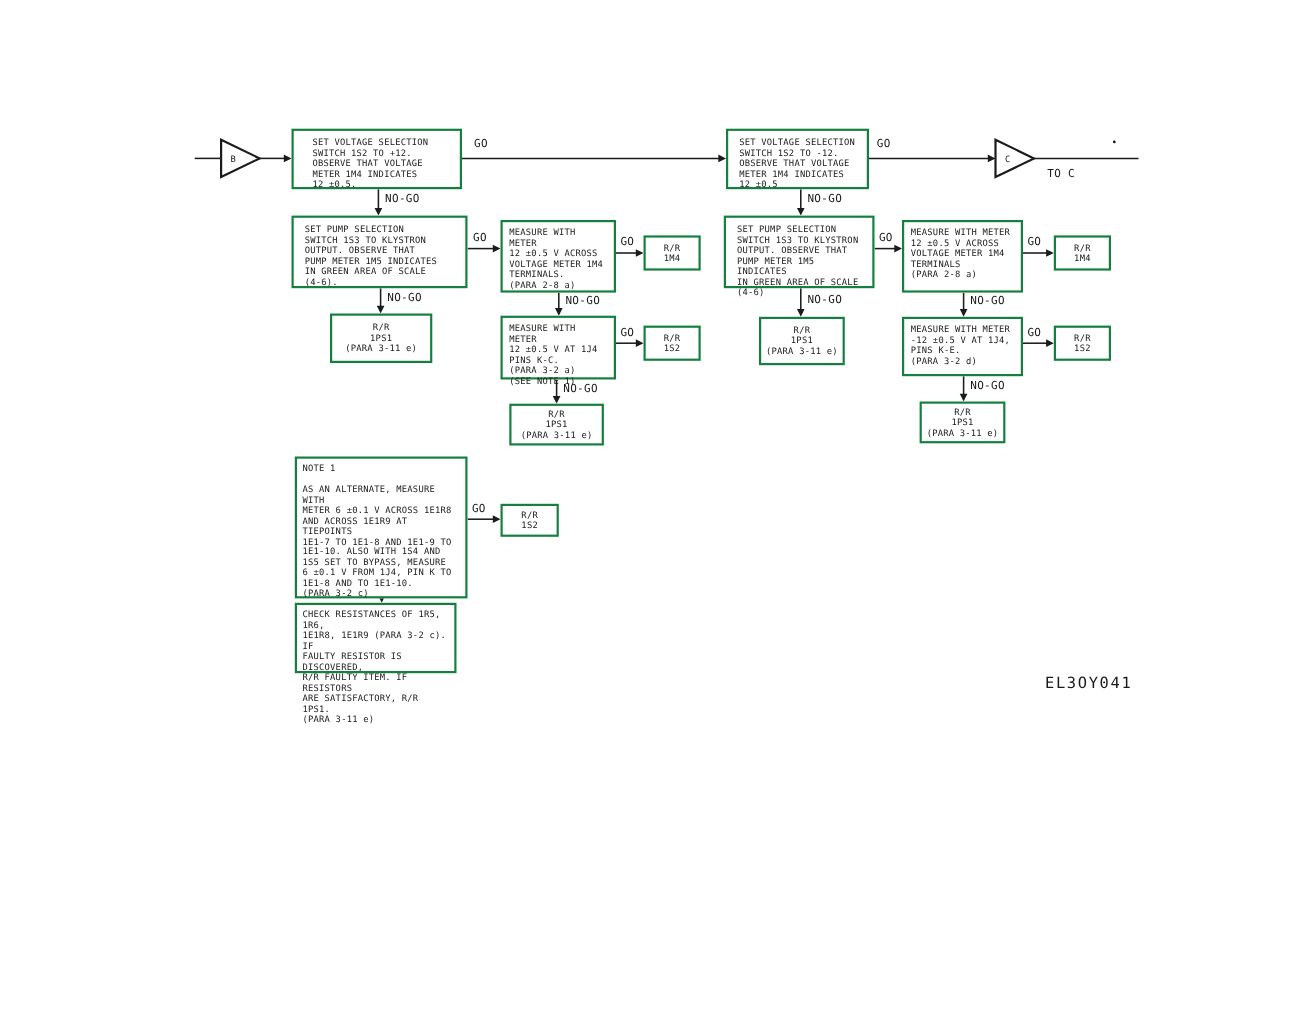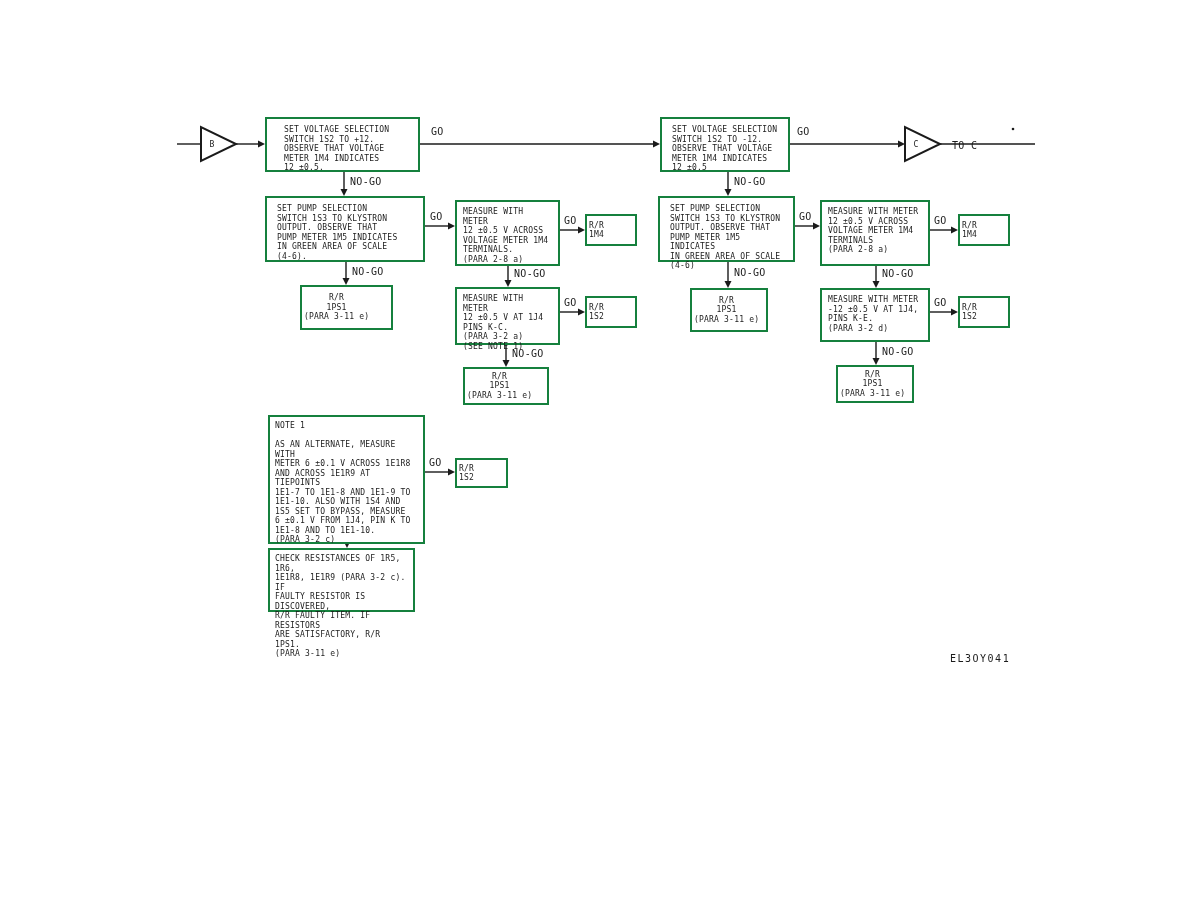"TO C" span.lbl { top: 141px -> 154px }
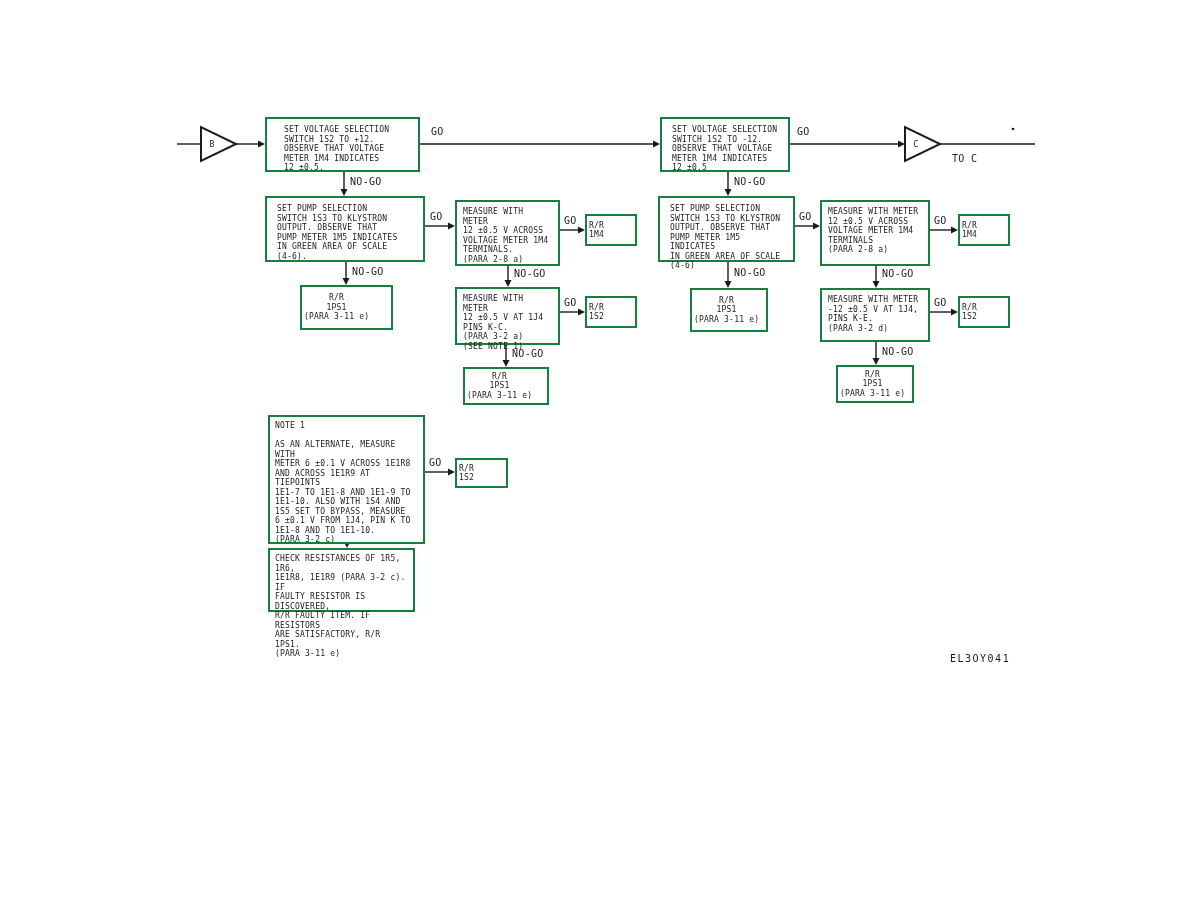"R/R" .small { justify-content: flex-start -> center }
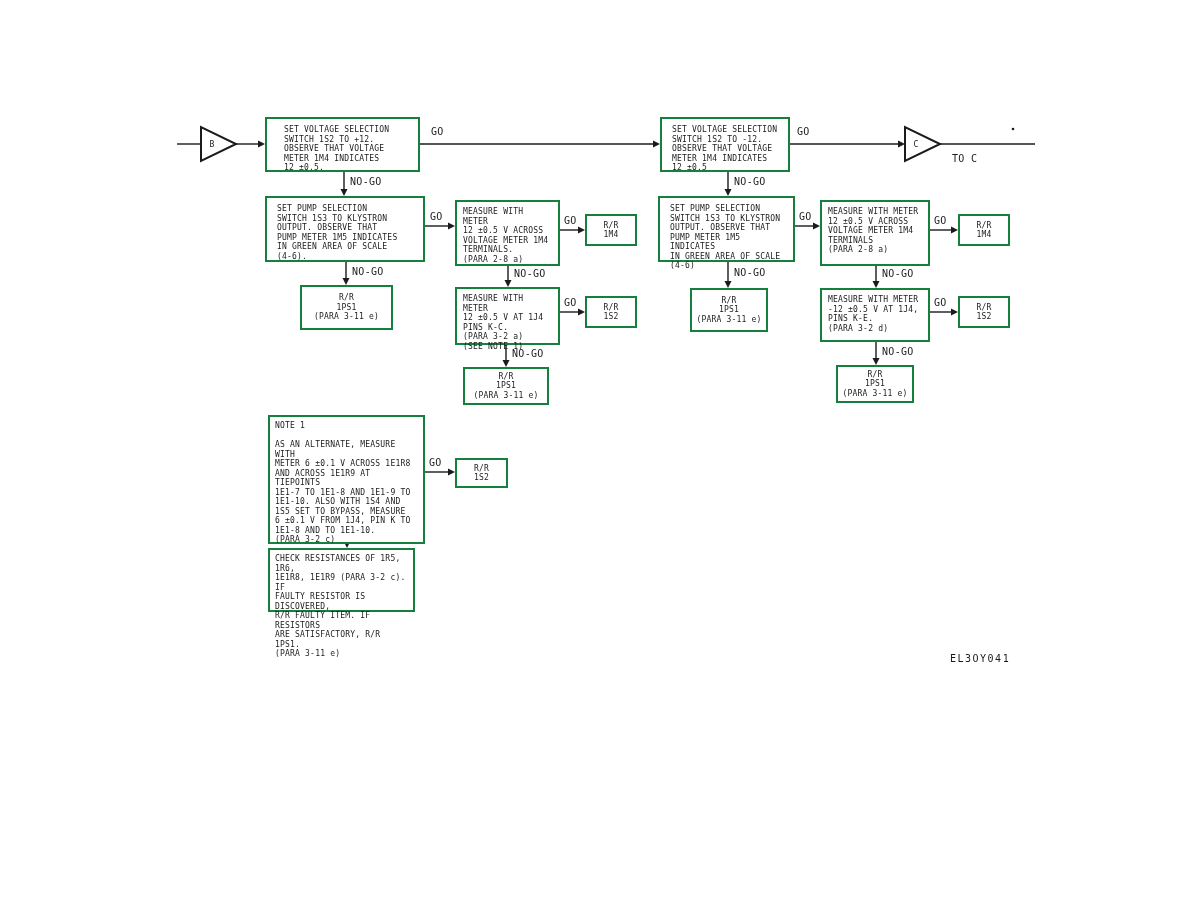"EL3OY041" #figure-id { font-size: 10px -> 14px; margin-top: 40px -> none }
